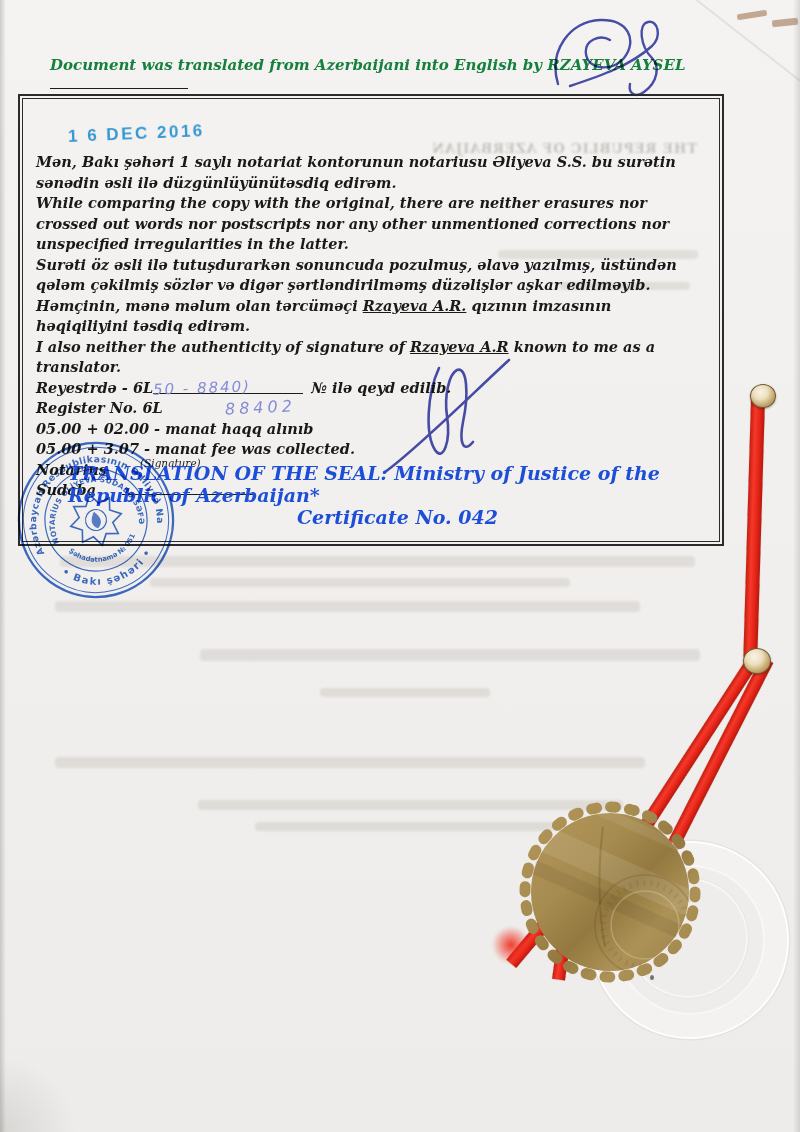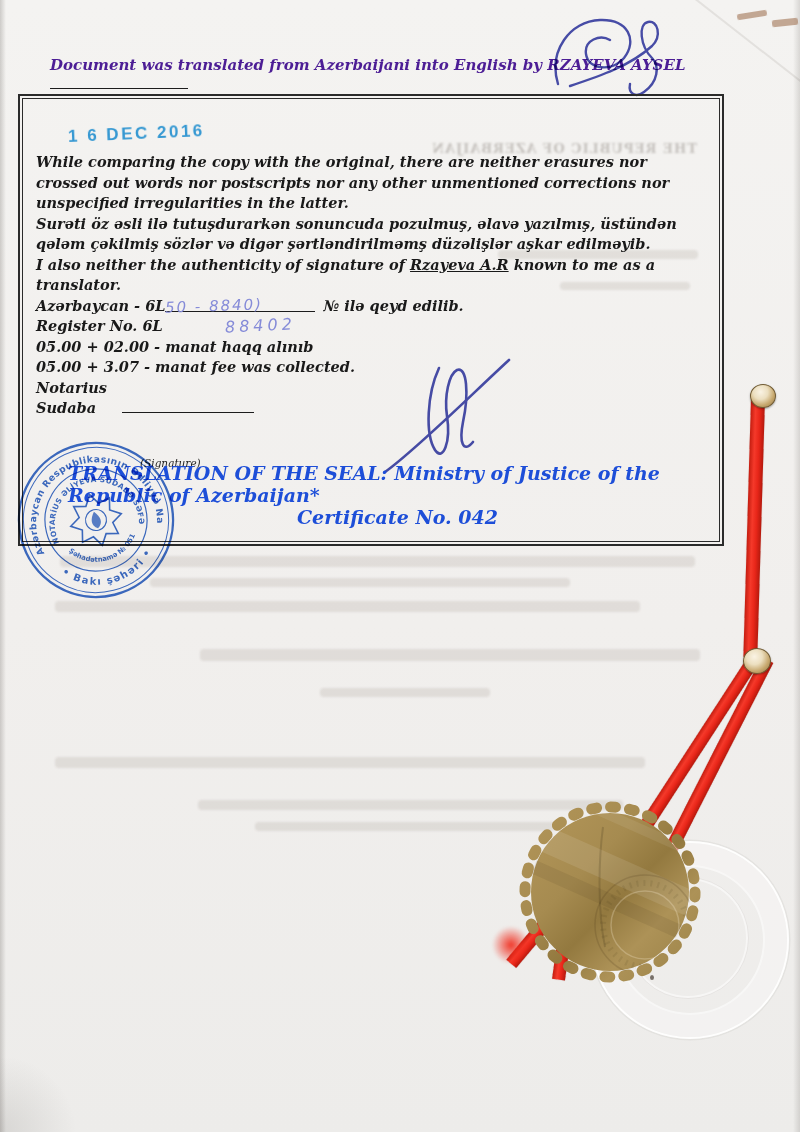"Document was translated from Azerbaijani" .header-line { color: #4c1d95 -> #15803d }
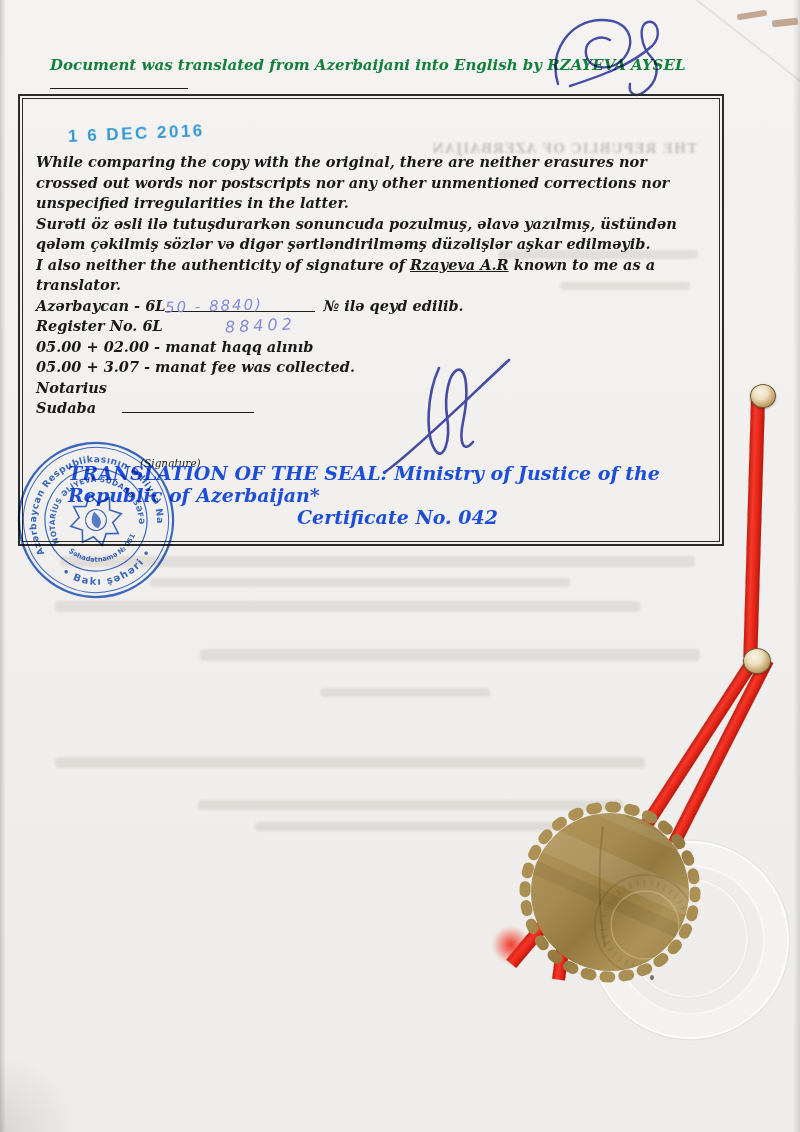"Mən, Bakı şəhəri 1 saylı" p { html: none -> <p>Mən, Bakı şəhəri 1 saylı notariat kontorunun notariusu Əliyeva S.S. bu surətin sənədin əsli ilə düzgünlüyünütəsdiq edirəm.</p> }
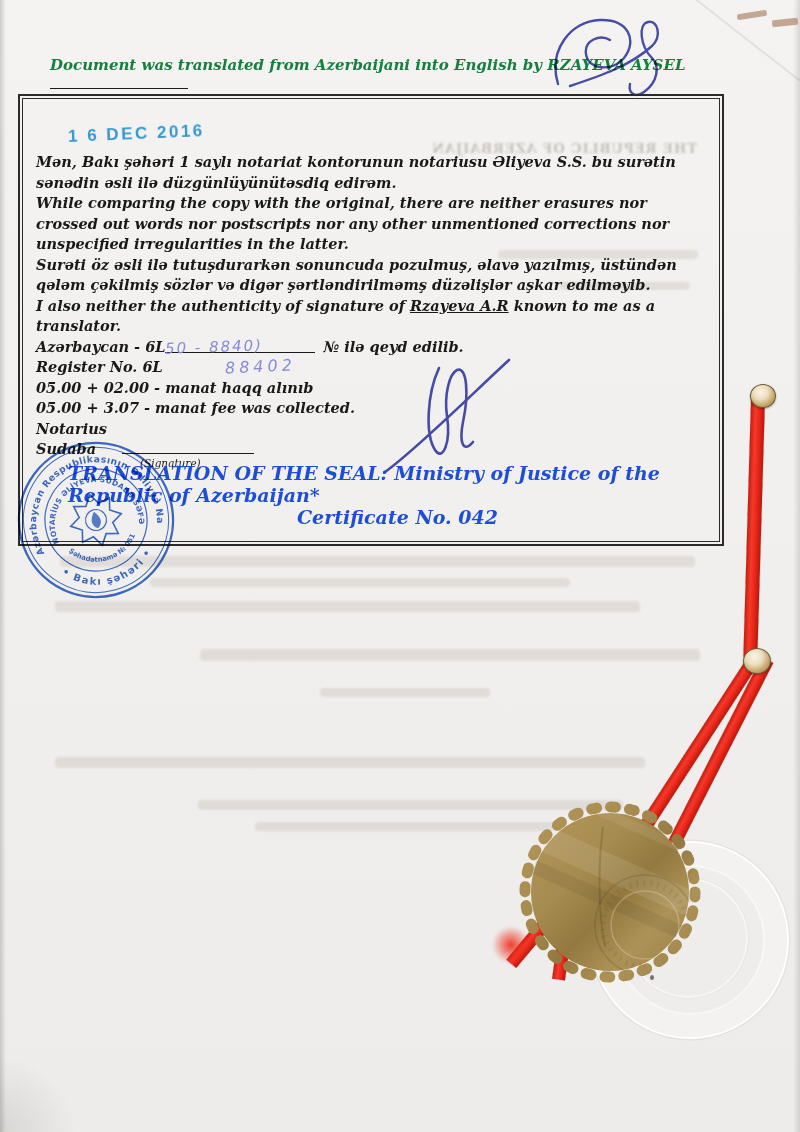"Həmçinin, mənə məlum olan tərcüməçi" p { html: none -> <p><span>Həmçinin, mənə məlum olan tərcüməçi </span><span>Rzayeva A.R.</span><span> qızının imzasının həqiqiliyini təsdiq edirəm.</span></p> }
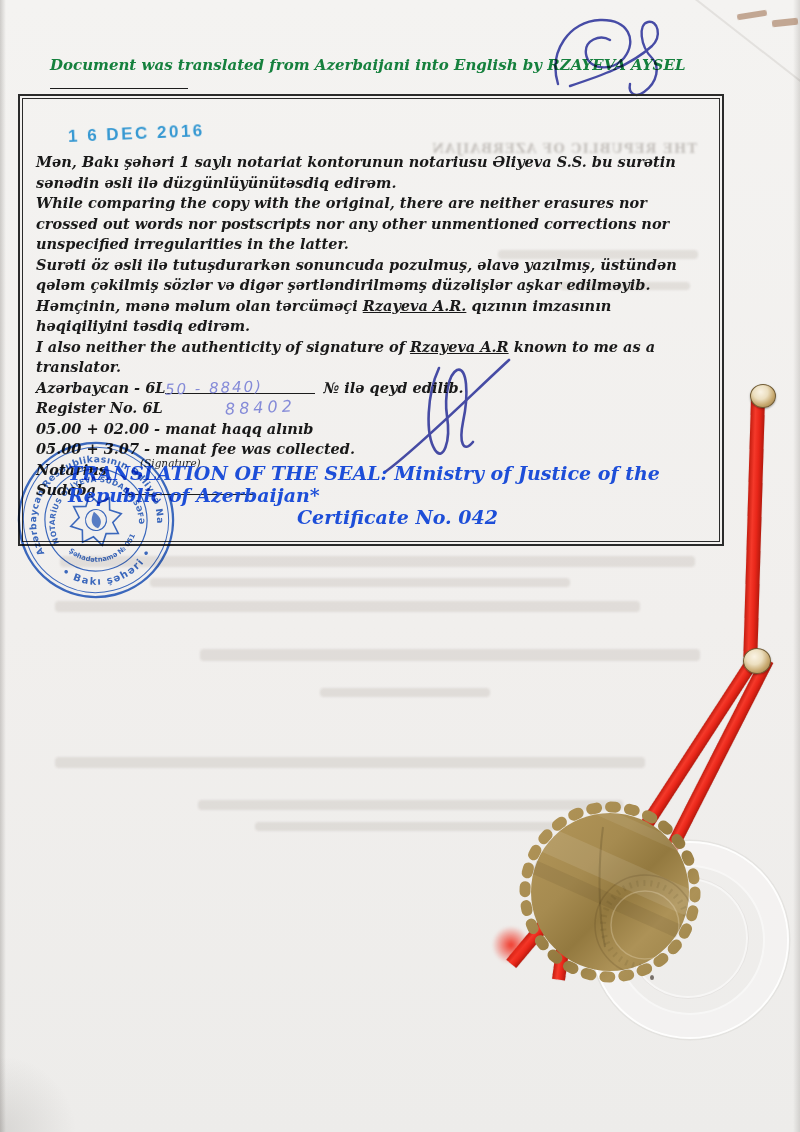"Azərbaycan - 6L" span { text: Azərbaycan -> Reyestrdə }
